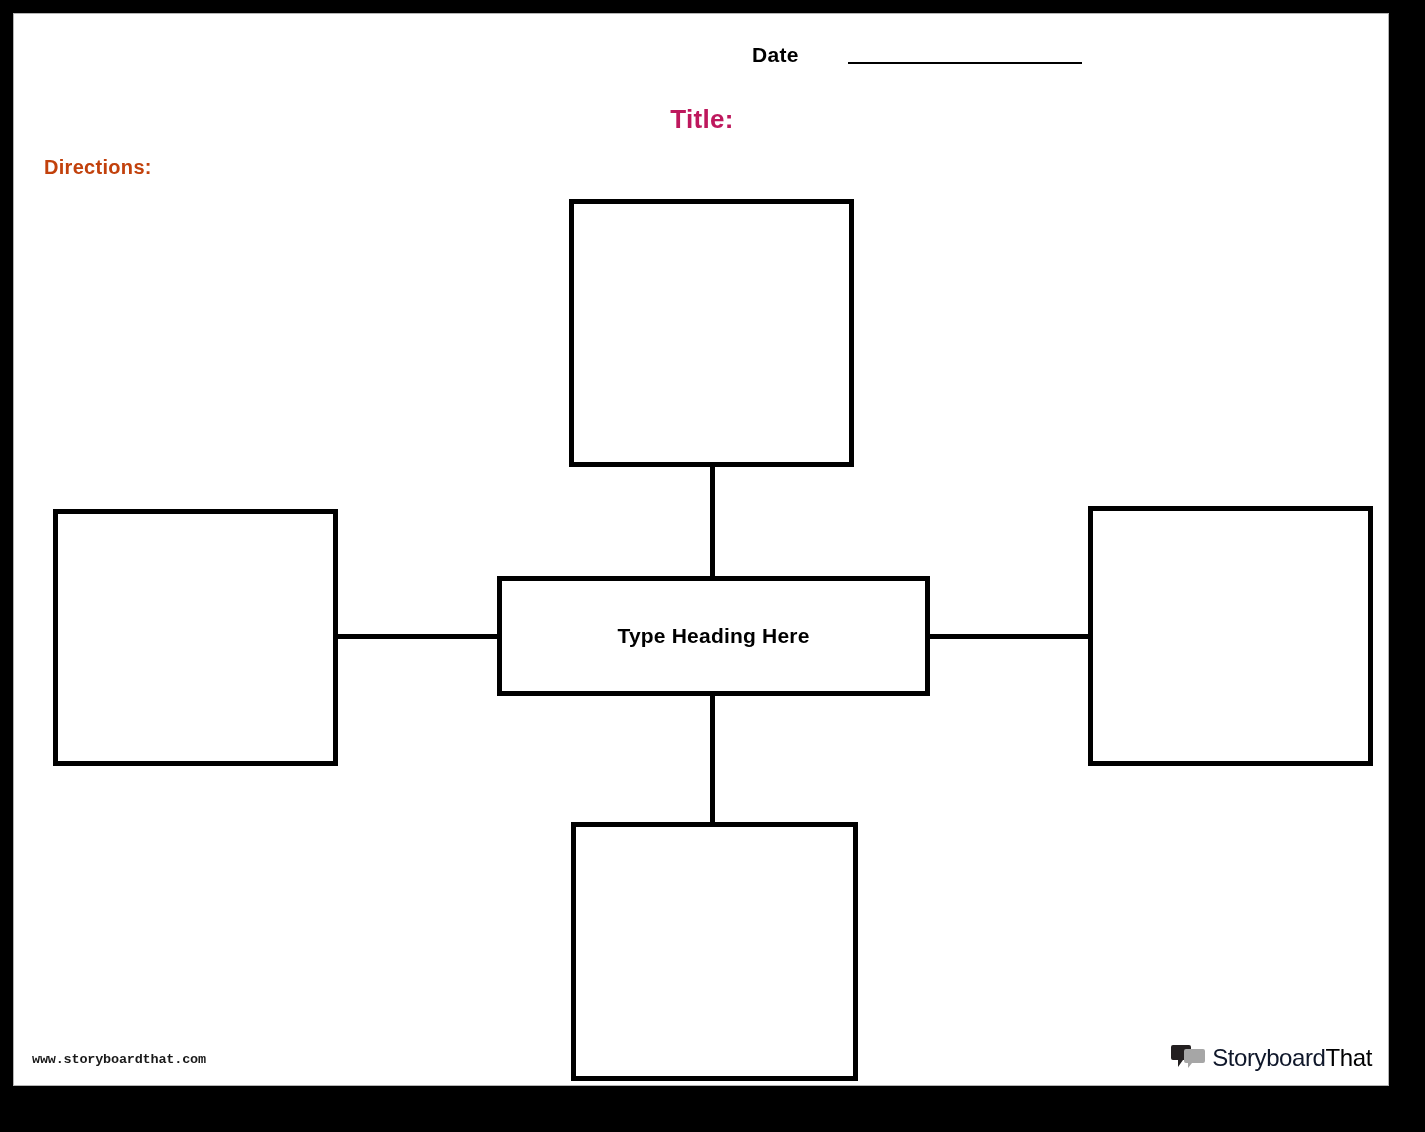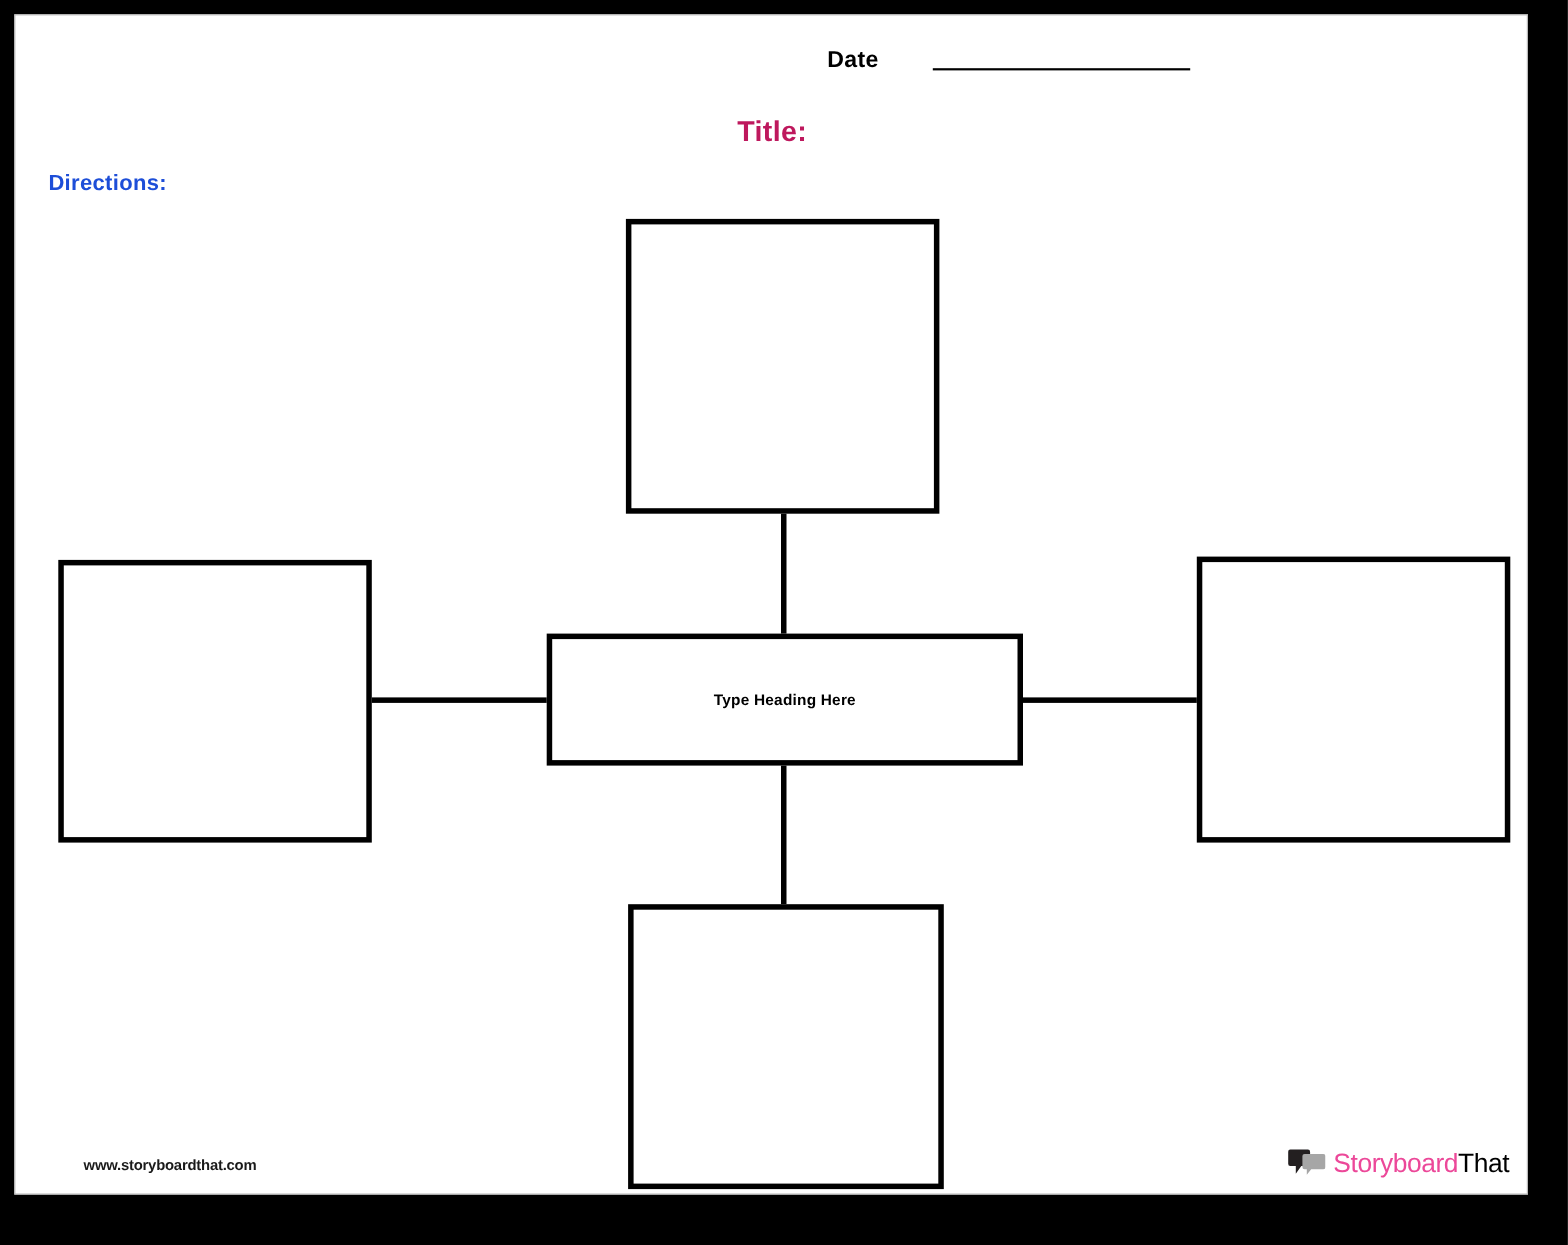"Directions:" #directions-label { color: #1d4ed8 -> #c2410c }
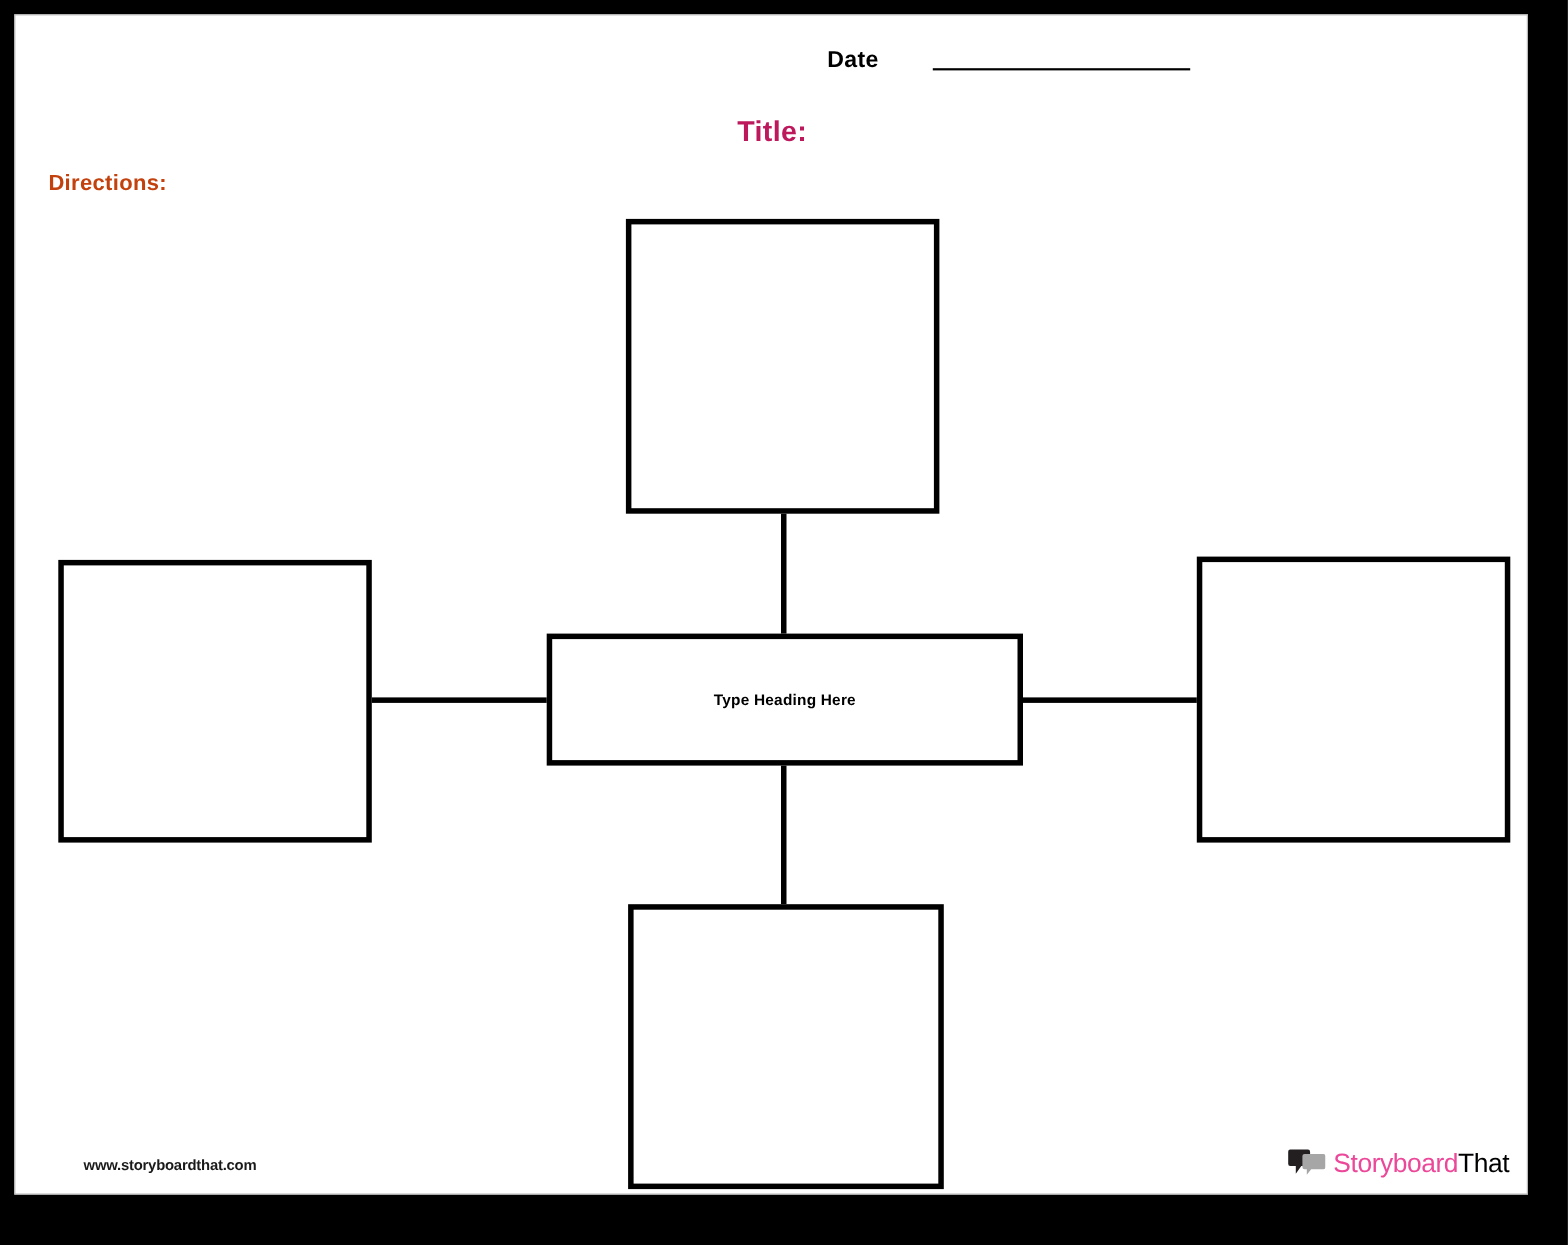"Type Heading Here" .center-box-label { font-size: 14px -> 21px }
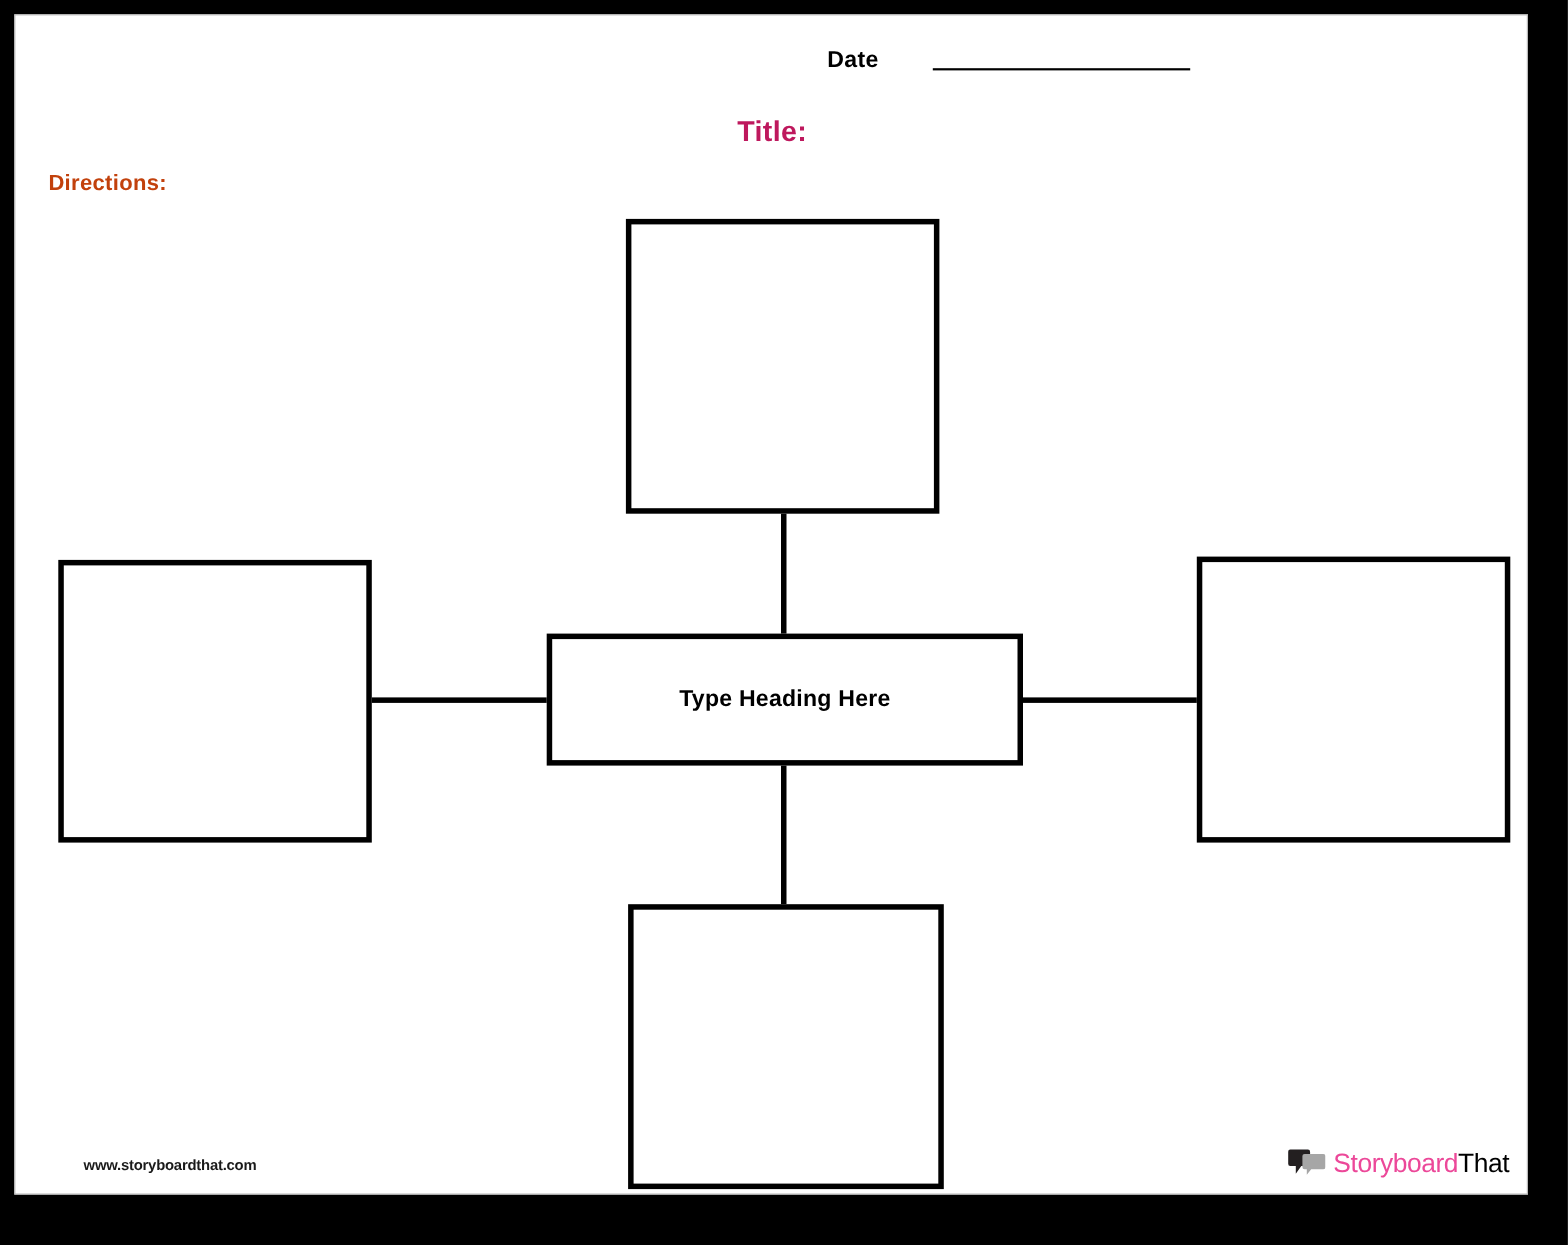"www.storyboardthat.com" #footer-url { font-family: Liberation Sans, sans-serif -> Liberation Mono, monospace; margin-left: 44px -> none }
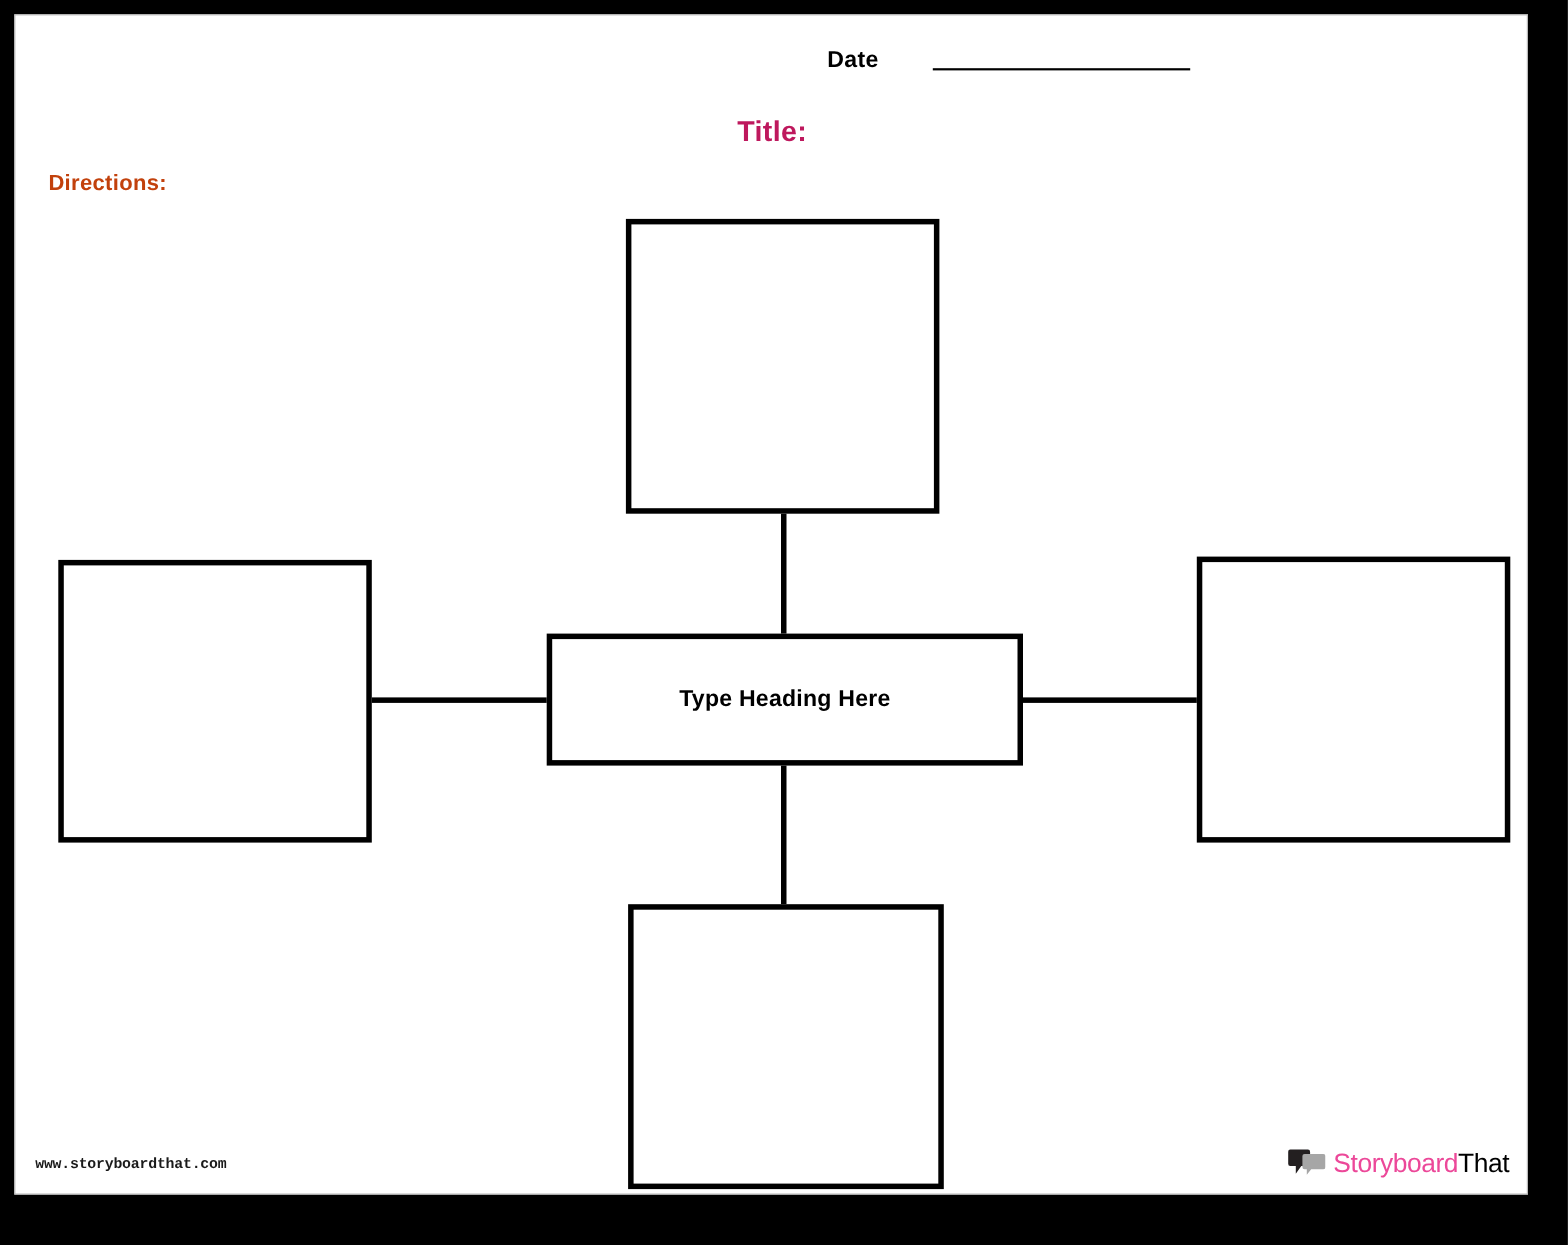"Storyboard" .logo-word-primary { color: #ec4899 -> #0f172a }
